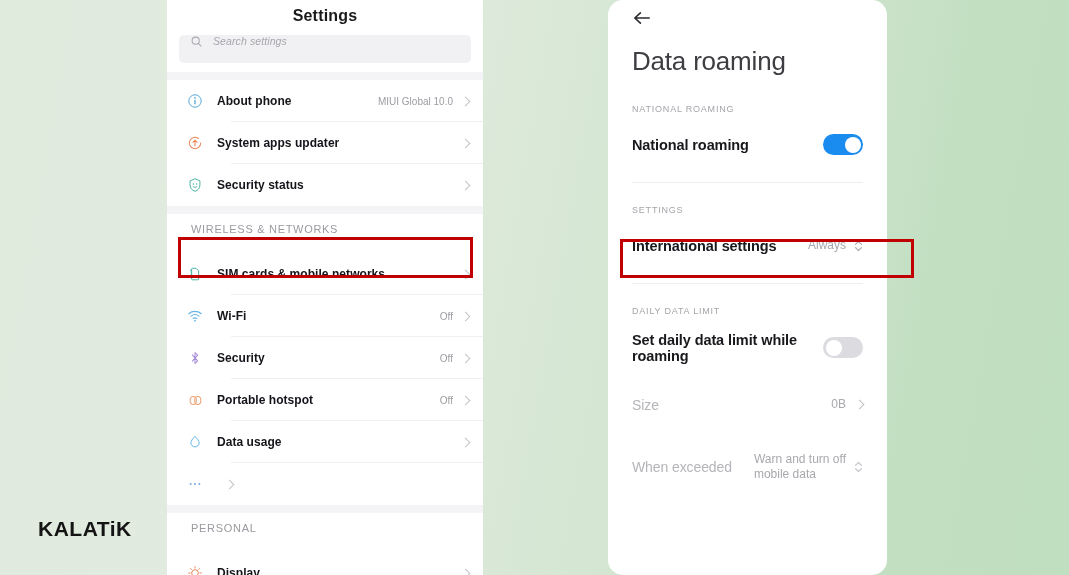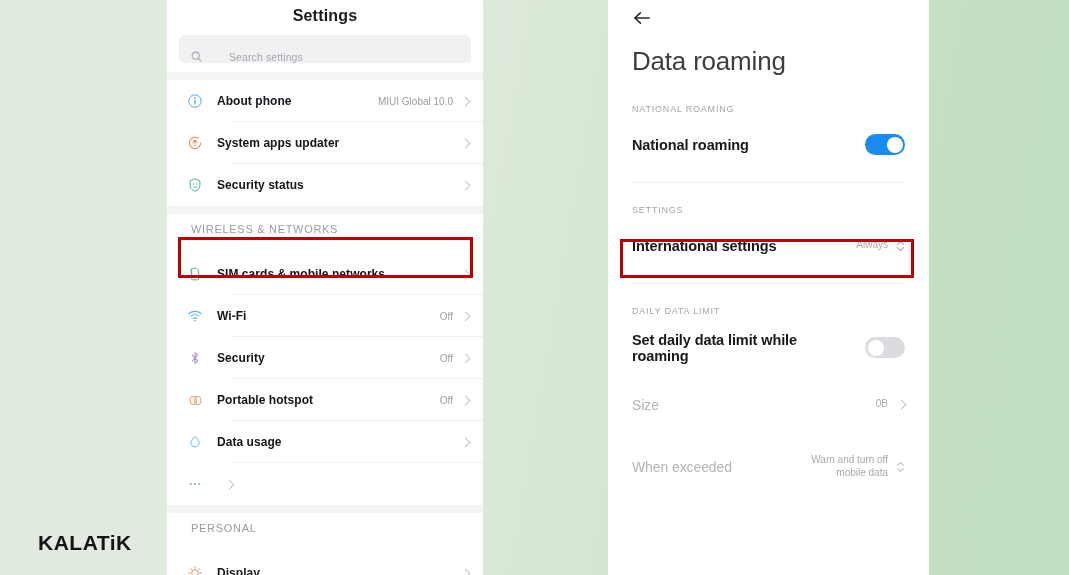"Search settings" .search-box { align-items: flex-end -> flex-start; font-style: none -> italic; gap: 26px -> 10px }
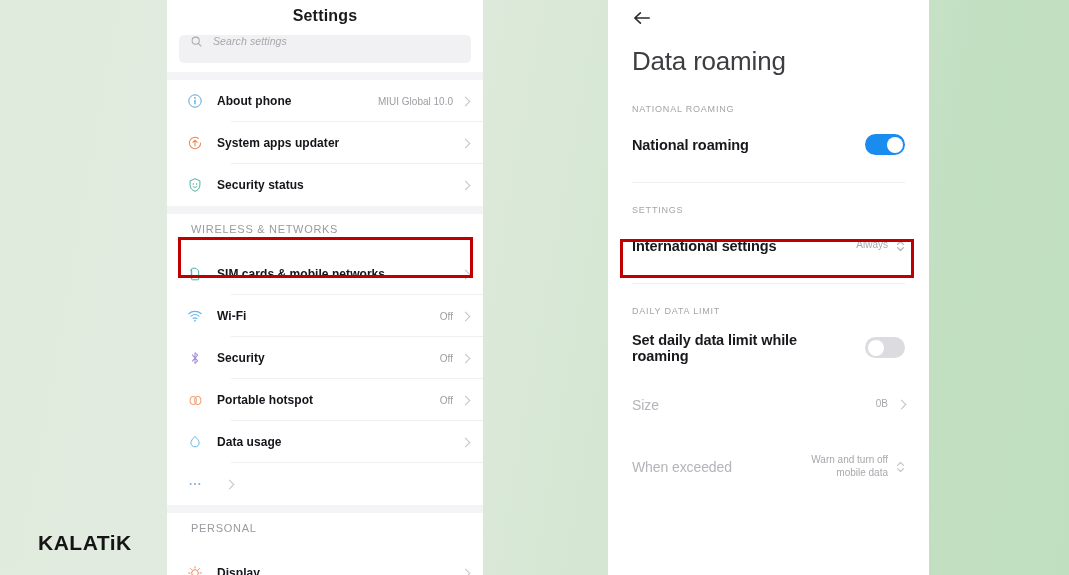"Data roaming" #phone-right { border-radius: none -> 15px; width: 321px -> 279px }
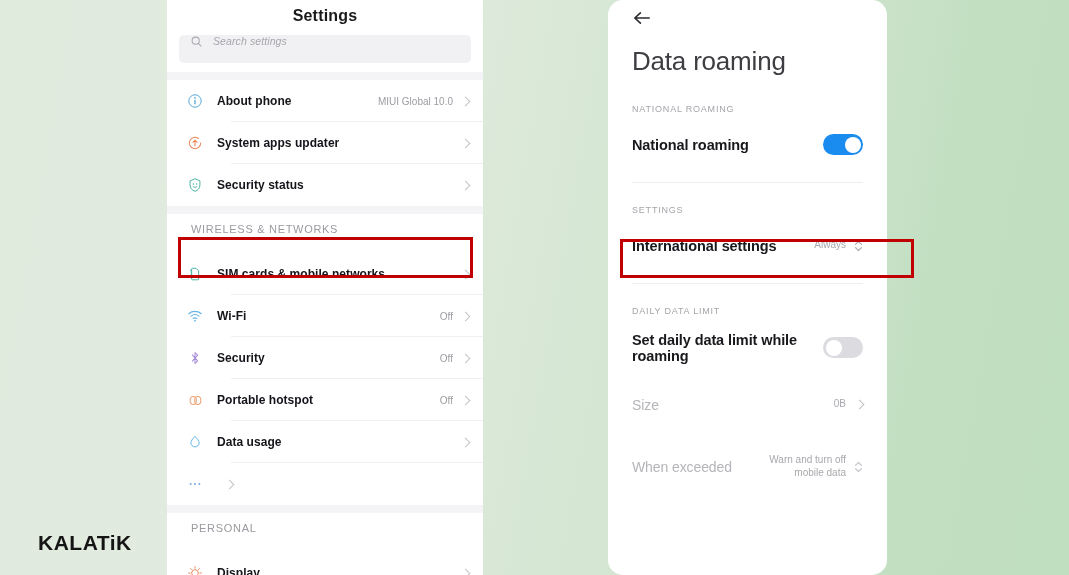"Always" .r-row .r-val { font-size: 10px -> 12px; text-align: right -> none }
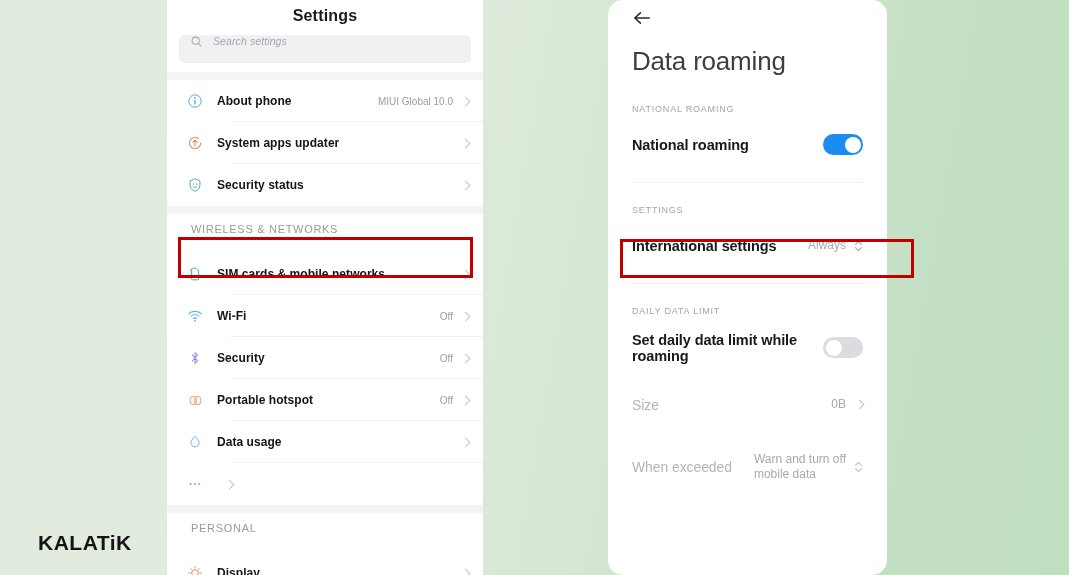"KALATiK" #watermark { top: 531px -> 517px }
